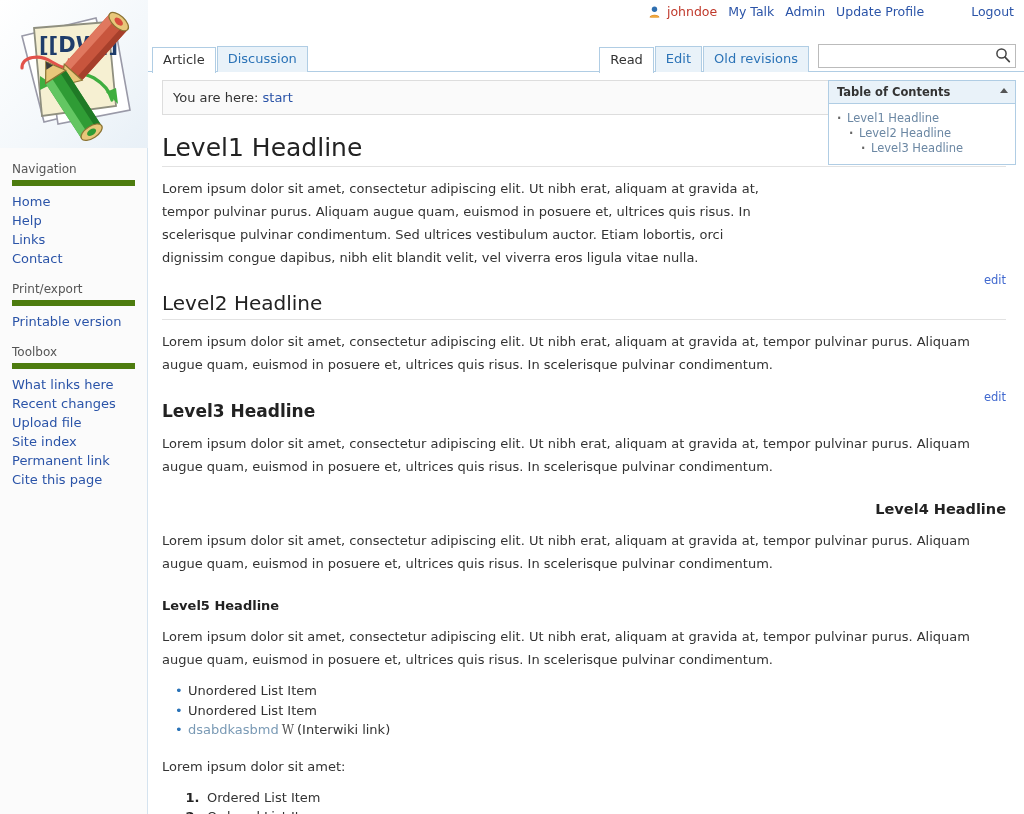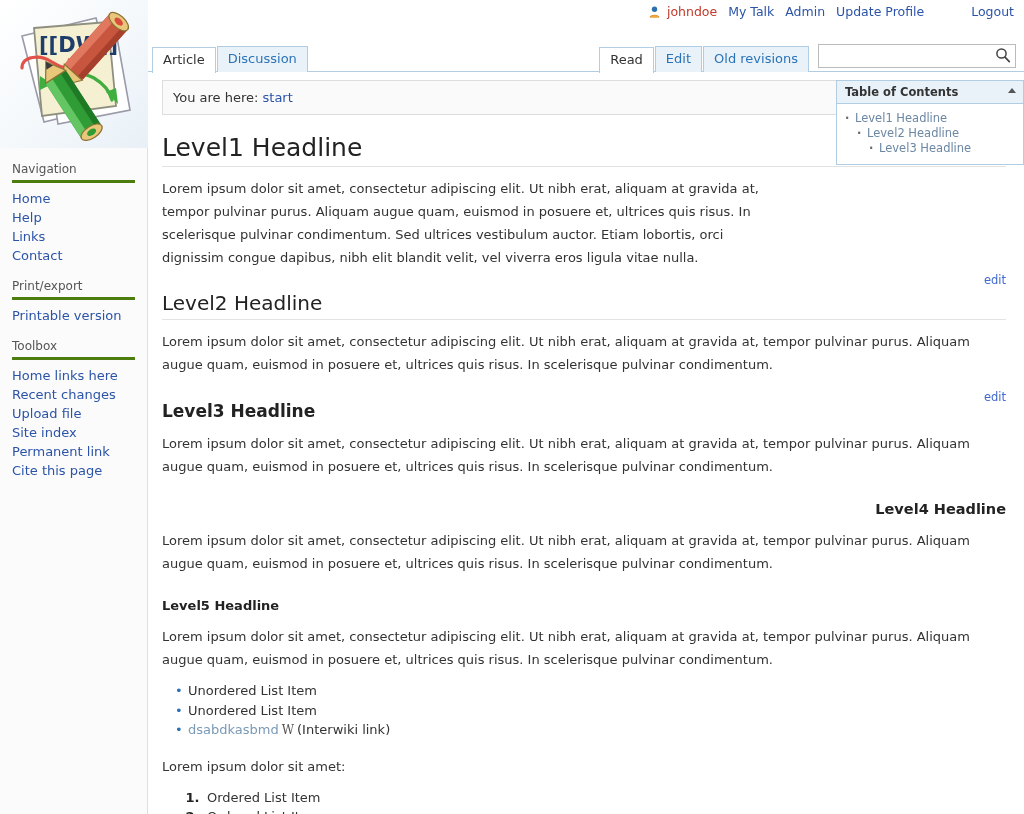"Table of Contents" #toc { right: 0 -> 8px }
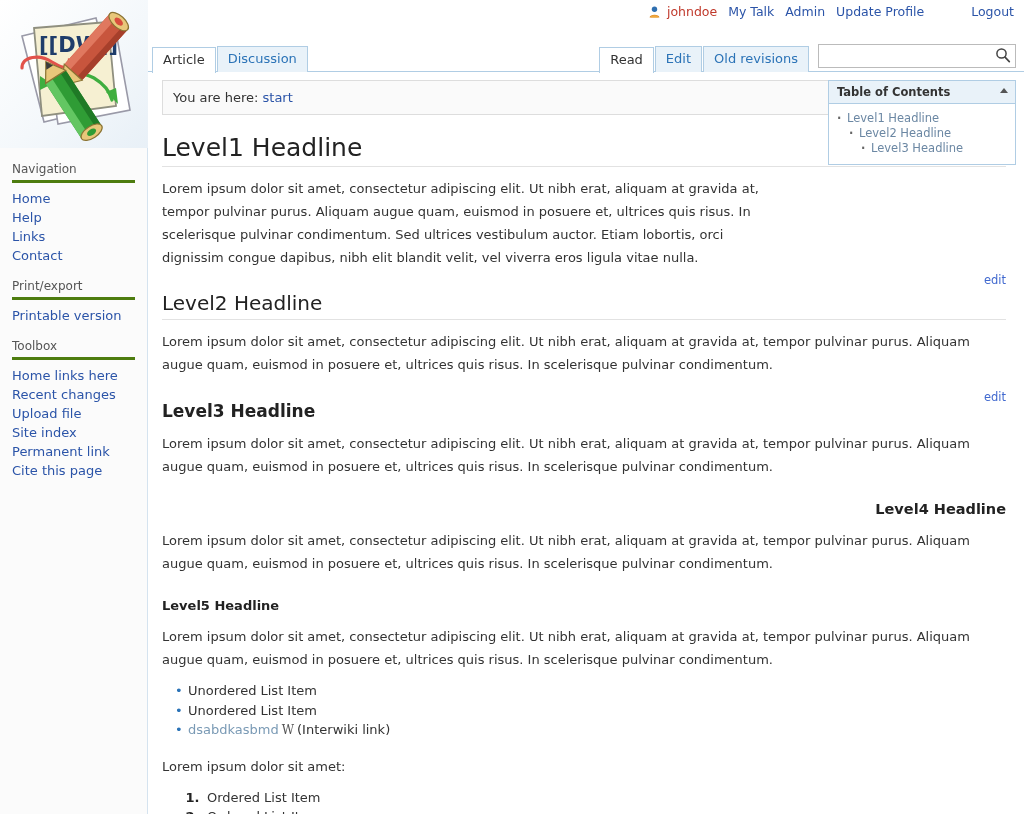"Navigation" .side-head { border-bottom: 3px solid #4d7c0f -> 6px solid #4d7c0f }
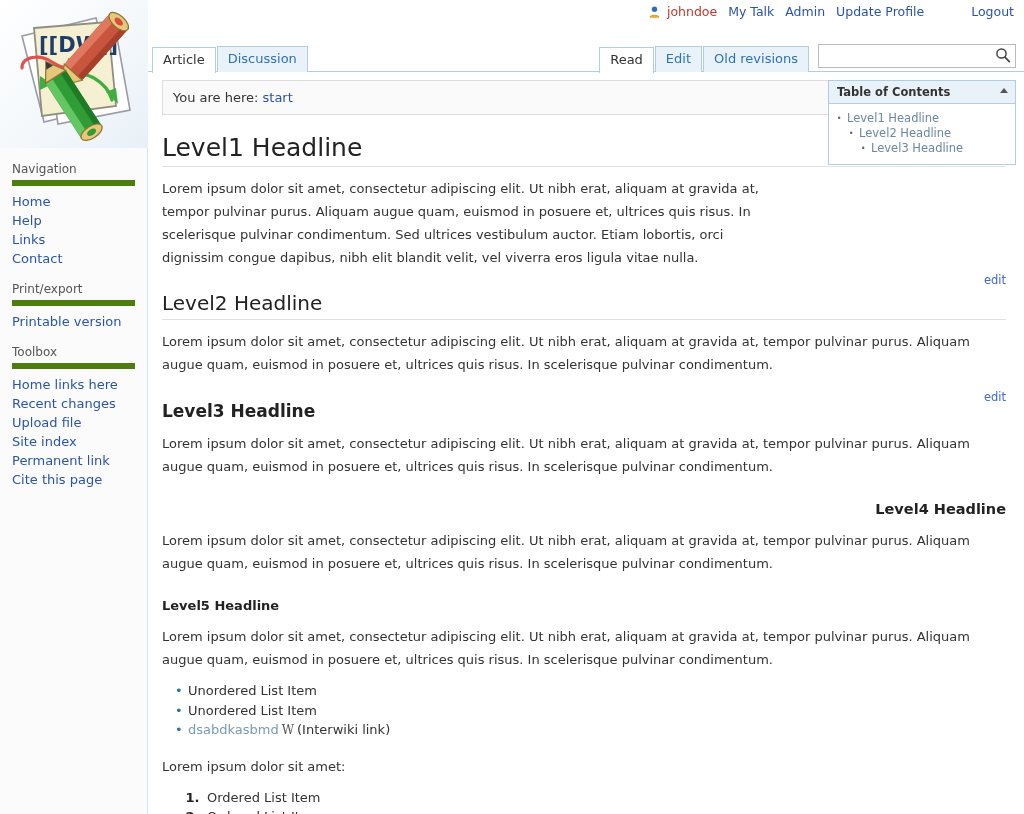"Home links here" a { text: Home -> What }
